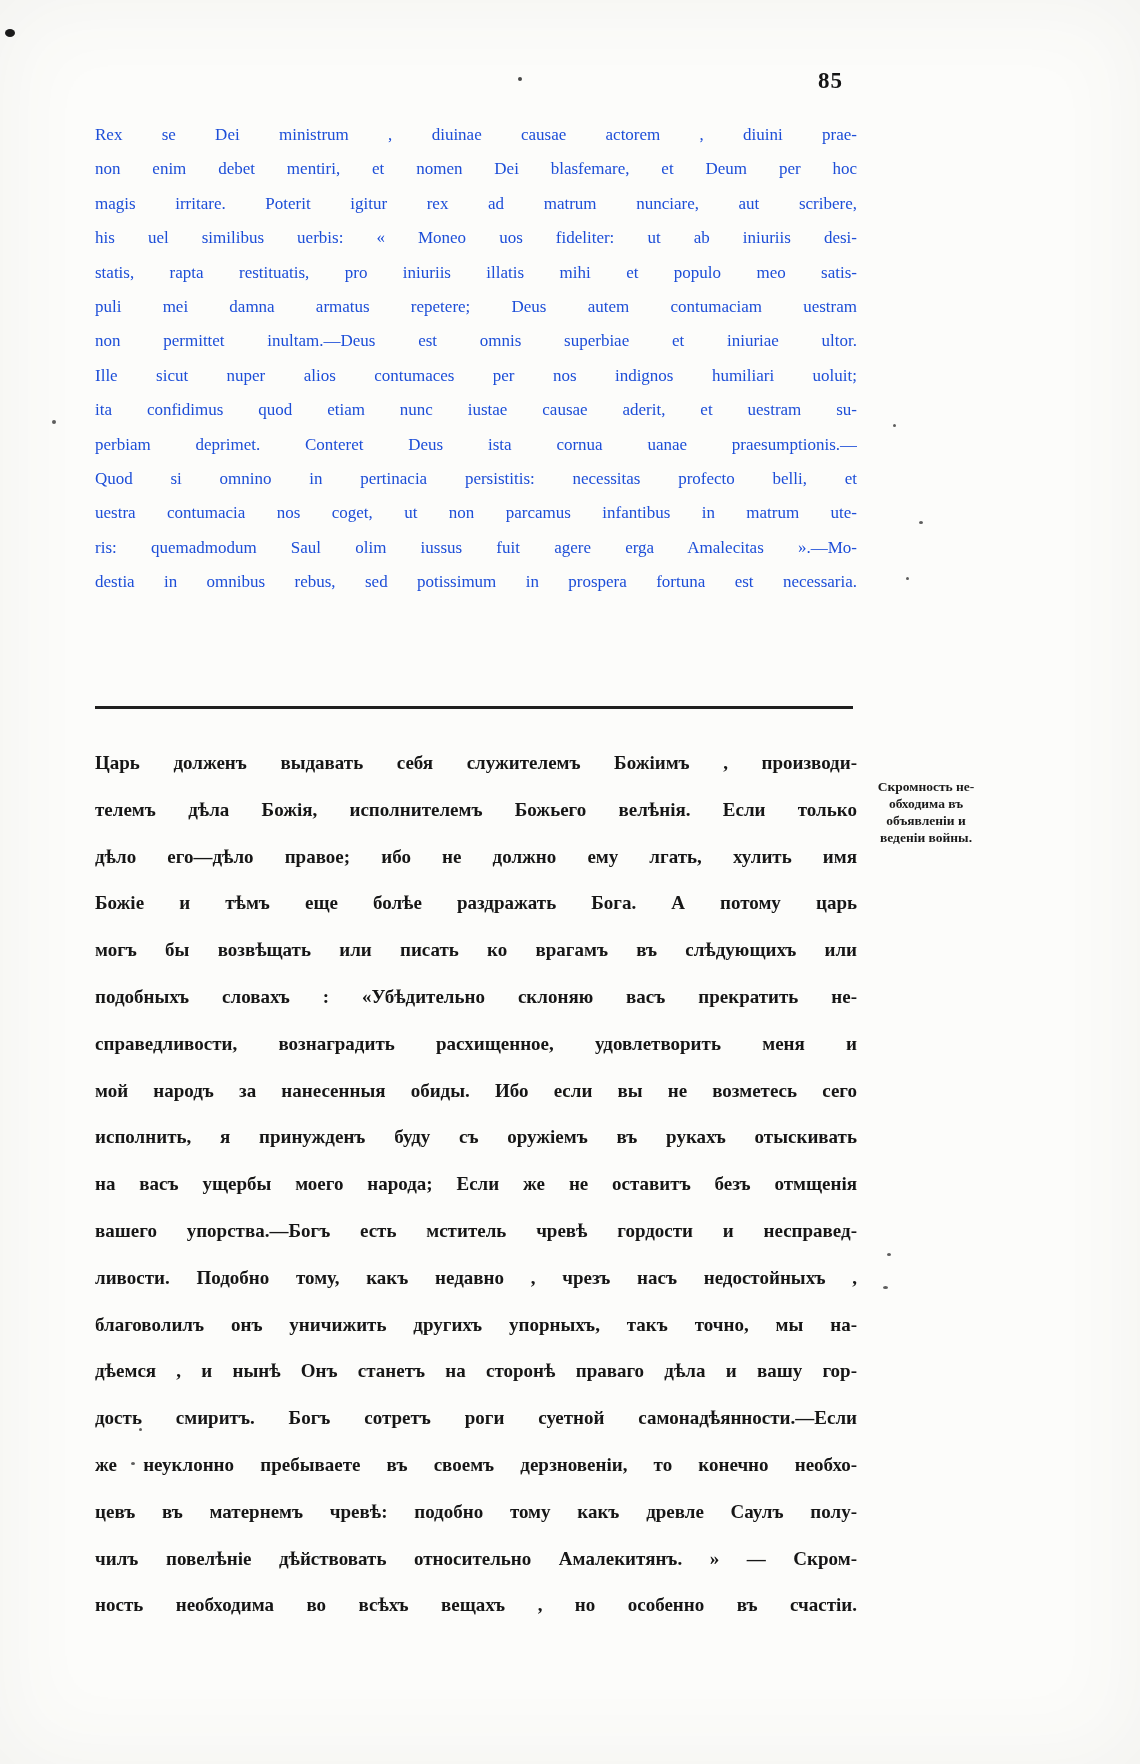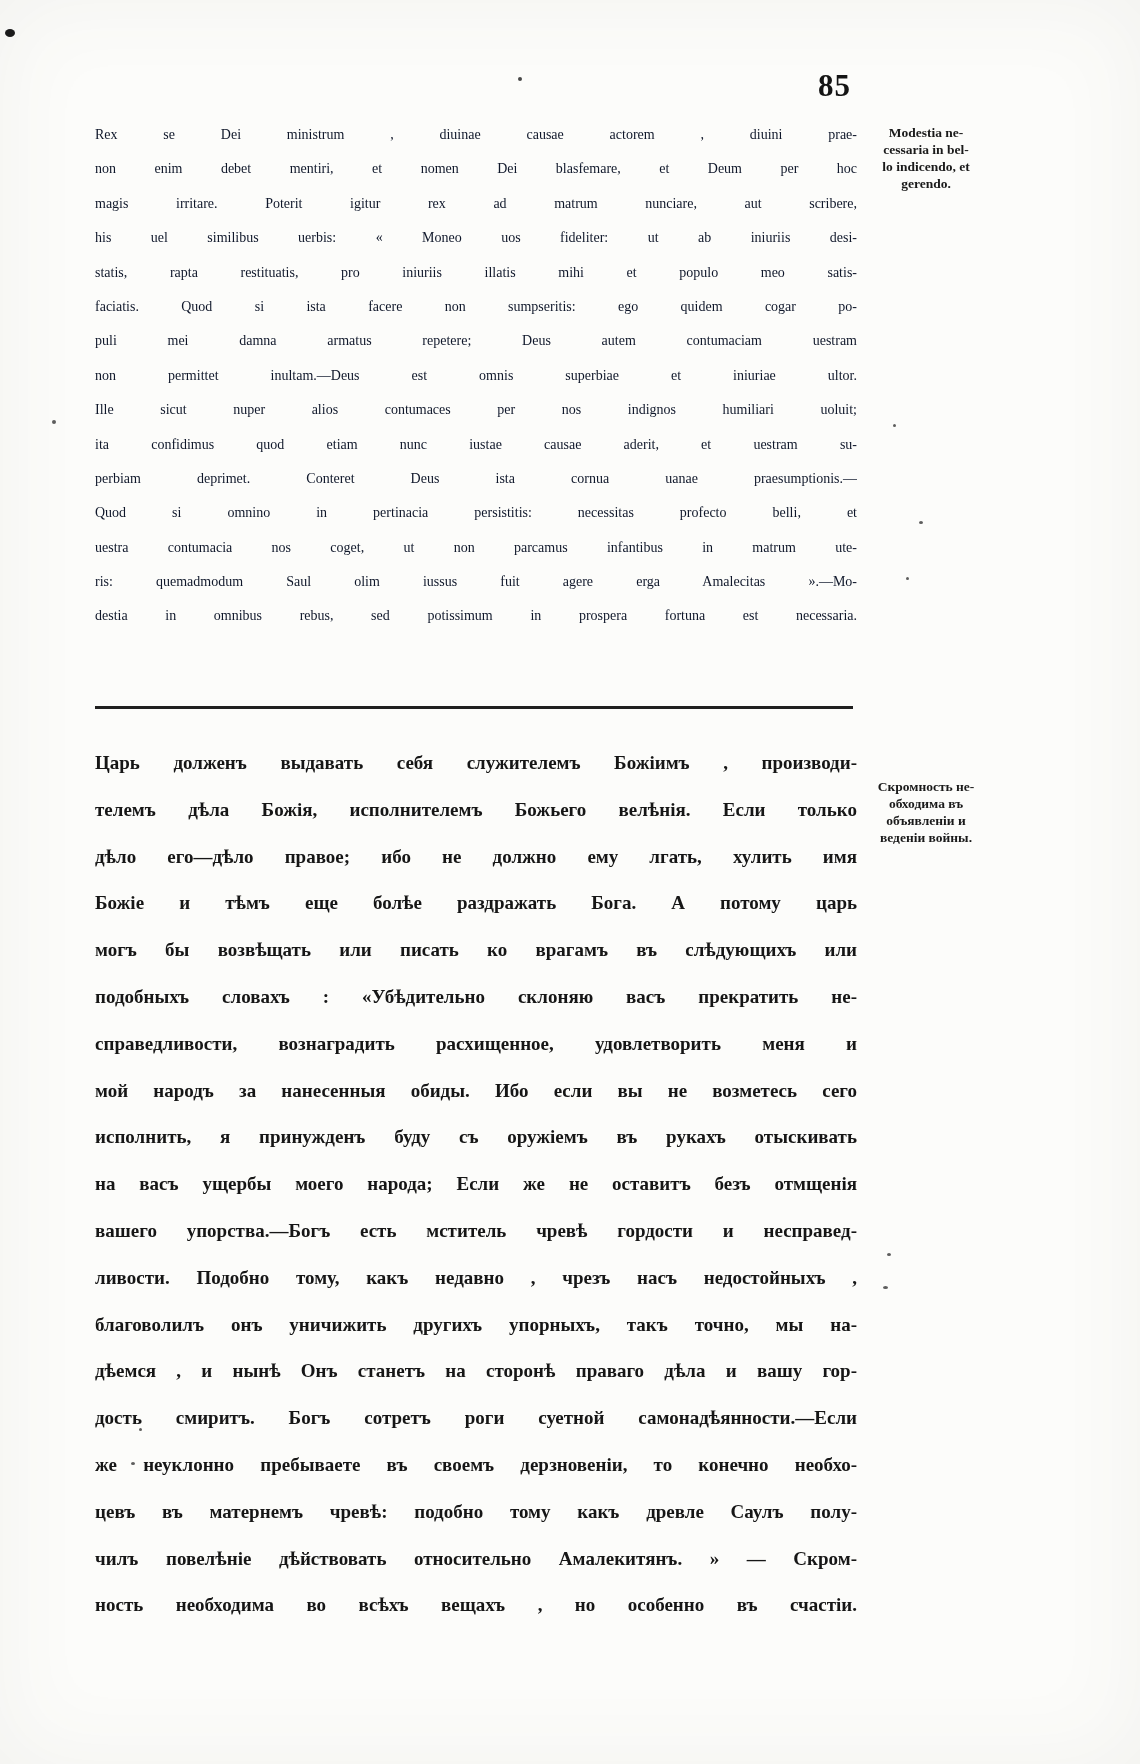"85" .page-number { font-size: 31px -> 23px }
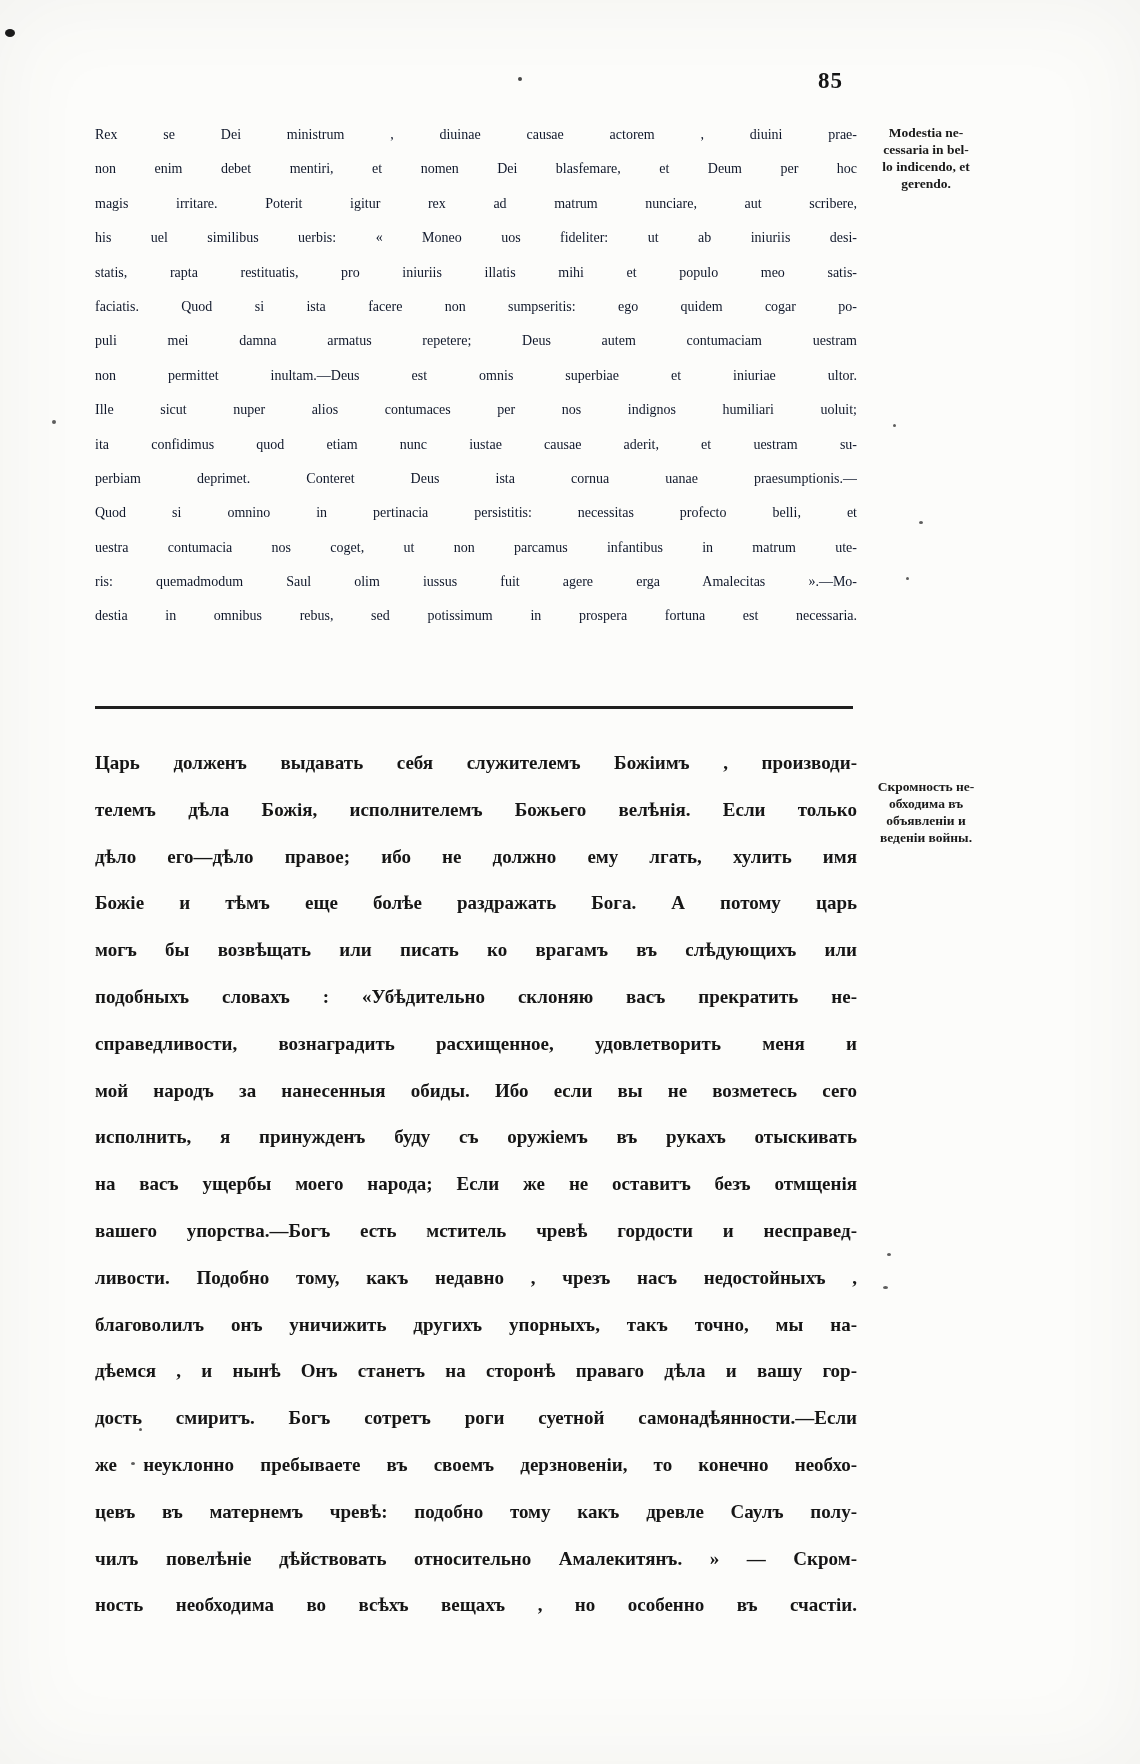"Rex se Dei ministrum ," .latin-line { color: #0f172a -> #1d4ed8; font-size: 14px -> 17px }
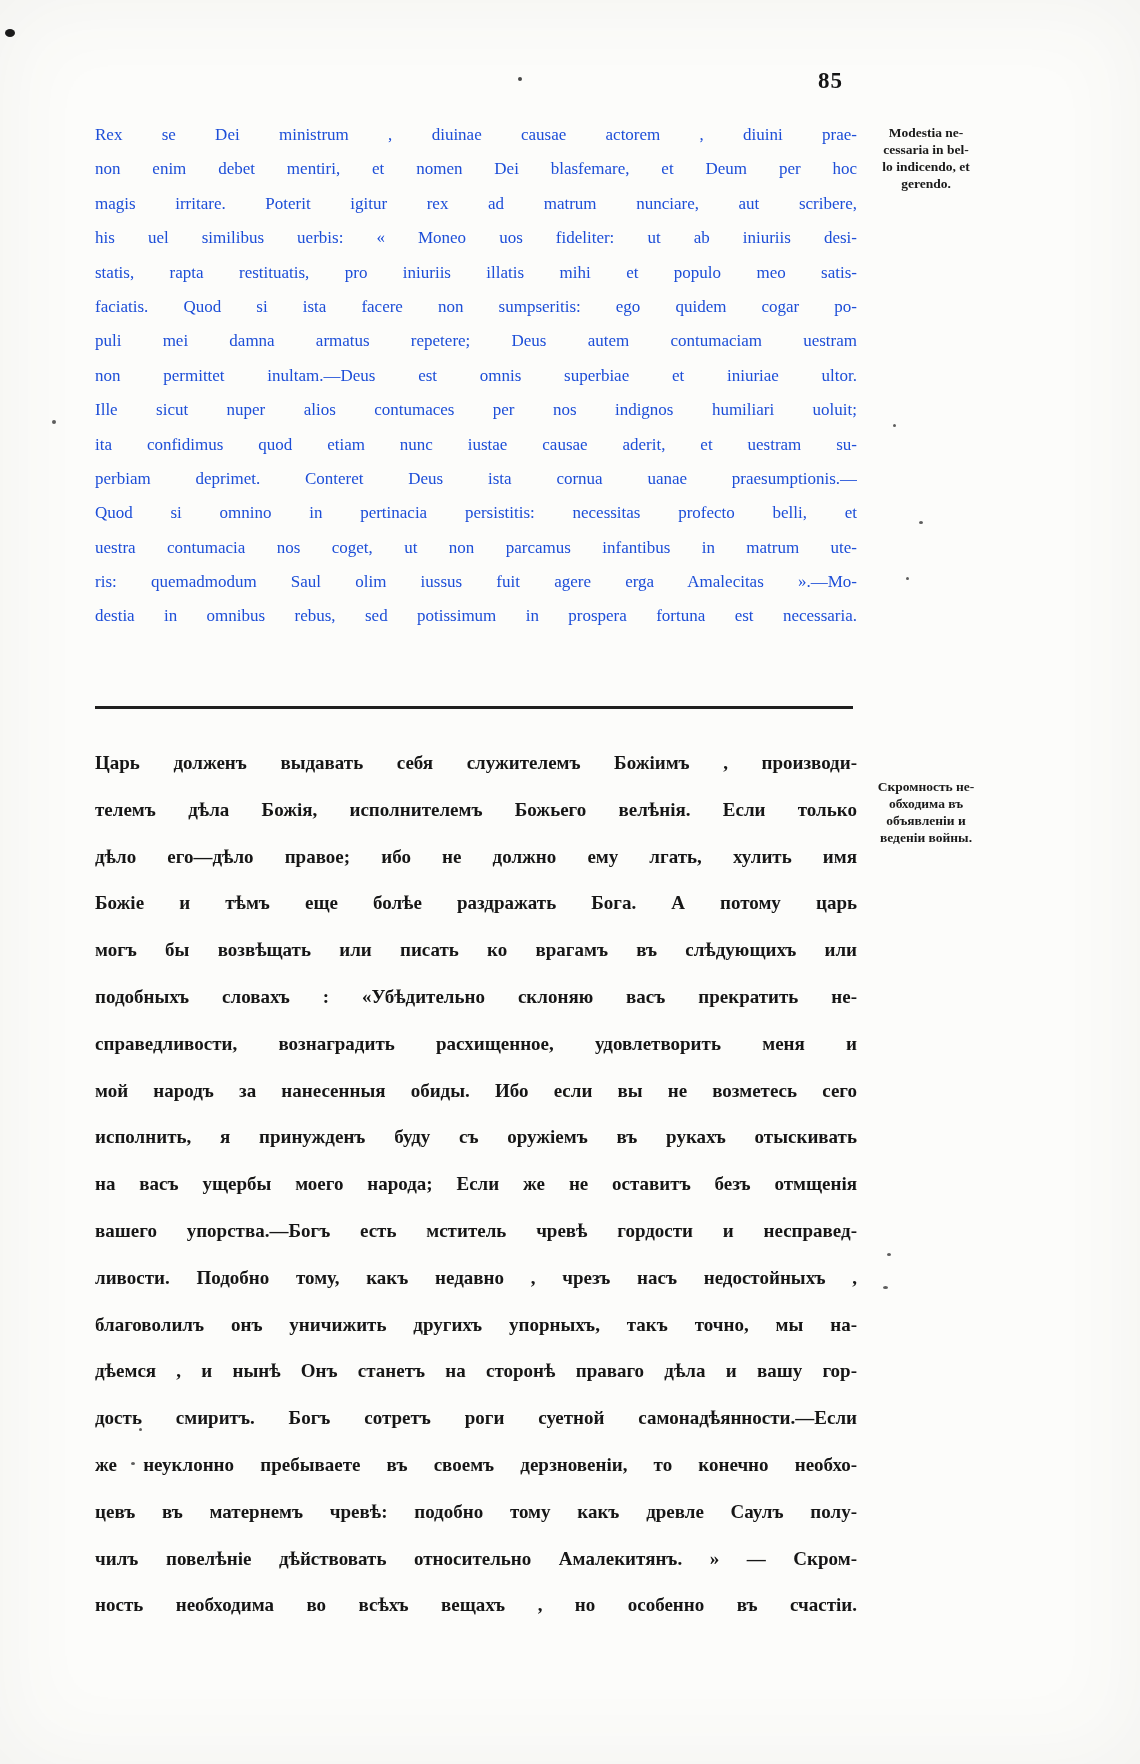"Modestia ne-" div.margin-note { html: <div> <div>Modestia ne-</div> <div>cessaria in bel-</div> <div>lo indicendo, et</div> <div>gerendo.</div> </div> -> none }
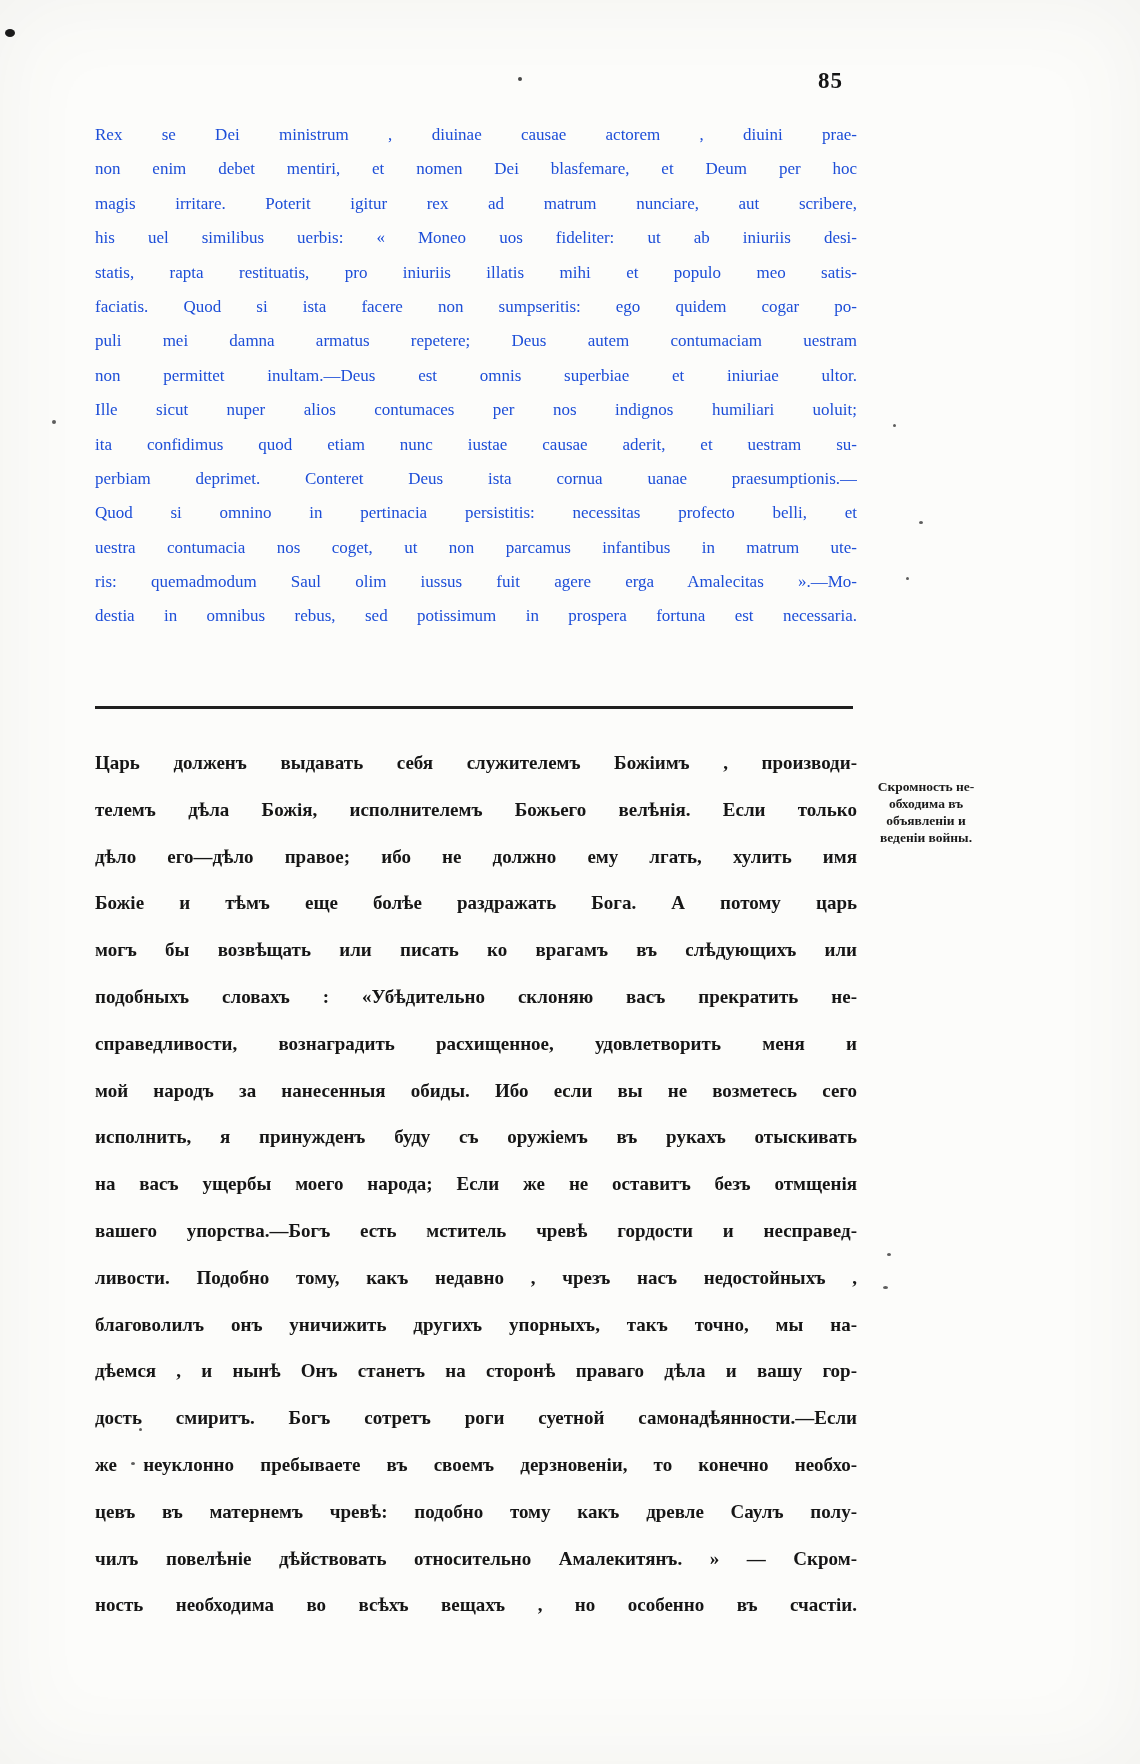"faciatis. Quod si ista facere" div.line { html: <div>faciatis. Quod si ista facere non sumpseritis: ego quidem cogar po-</div> -> none }
